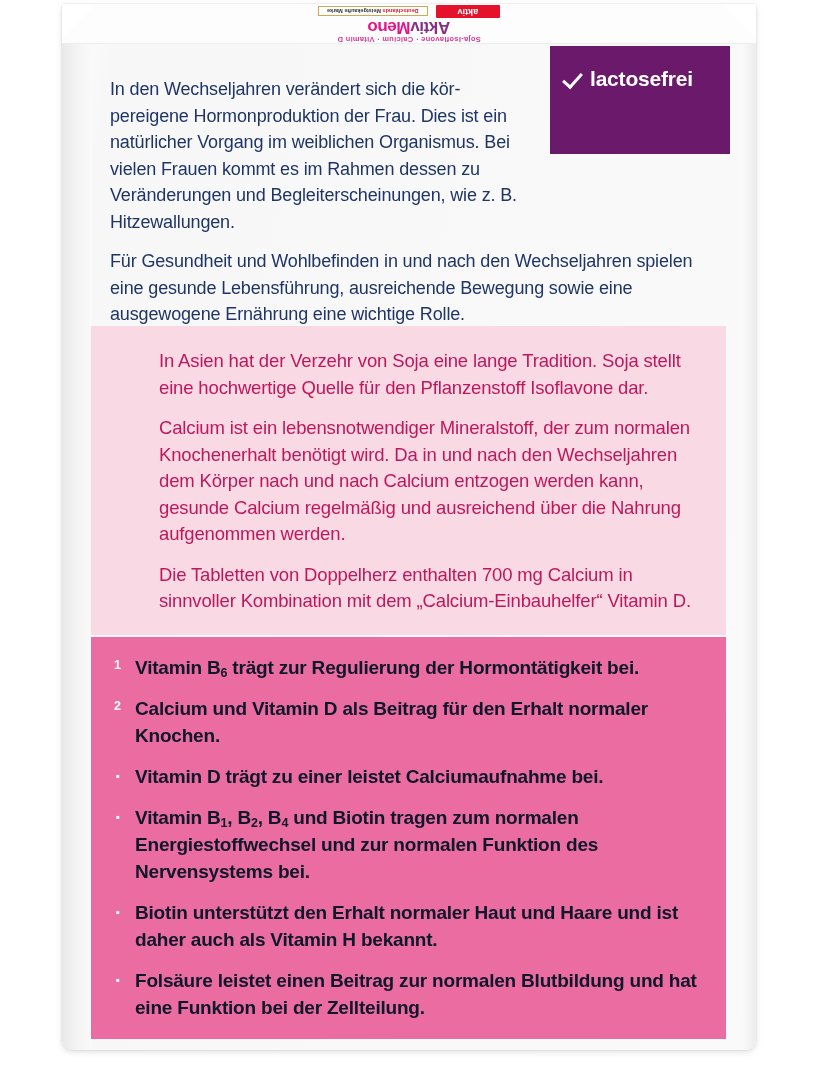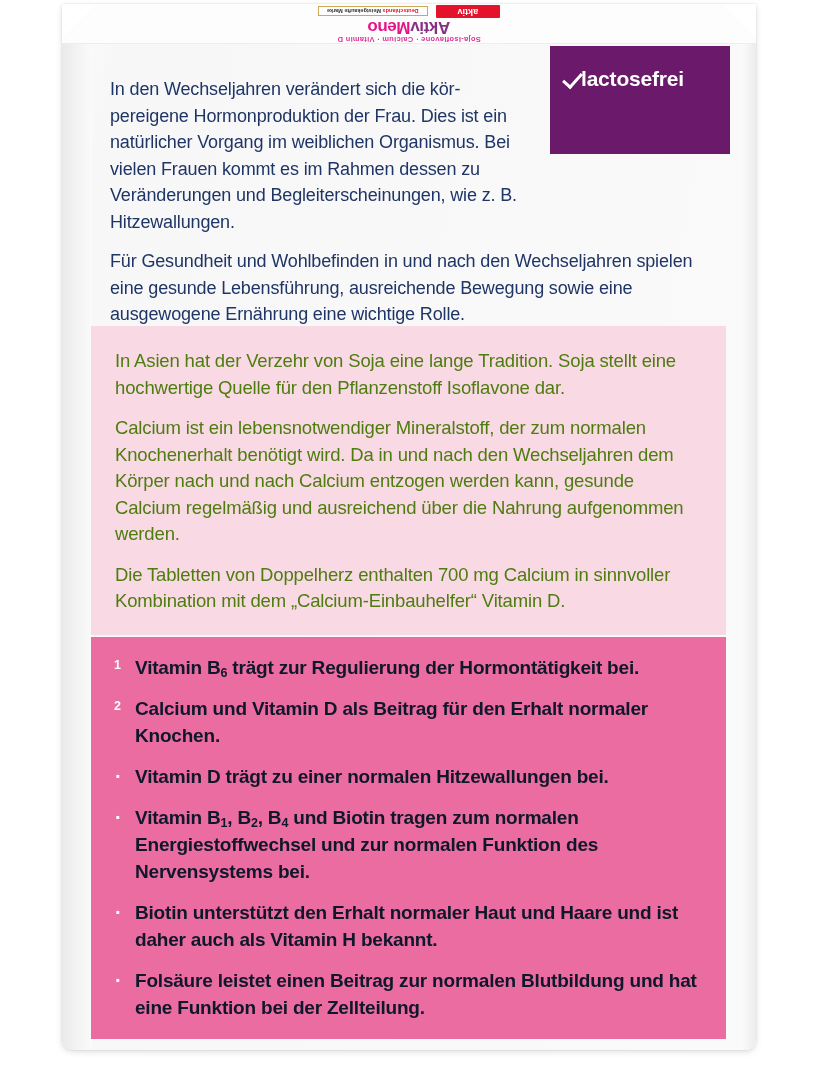"lactosefrei" .purple-line { gap: none -> 9px }
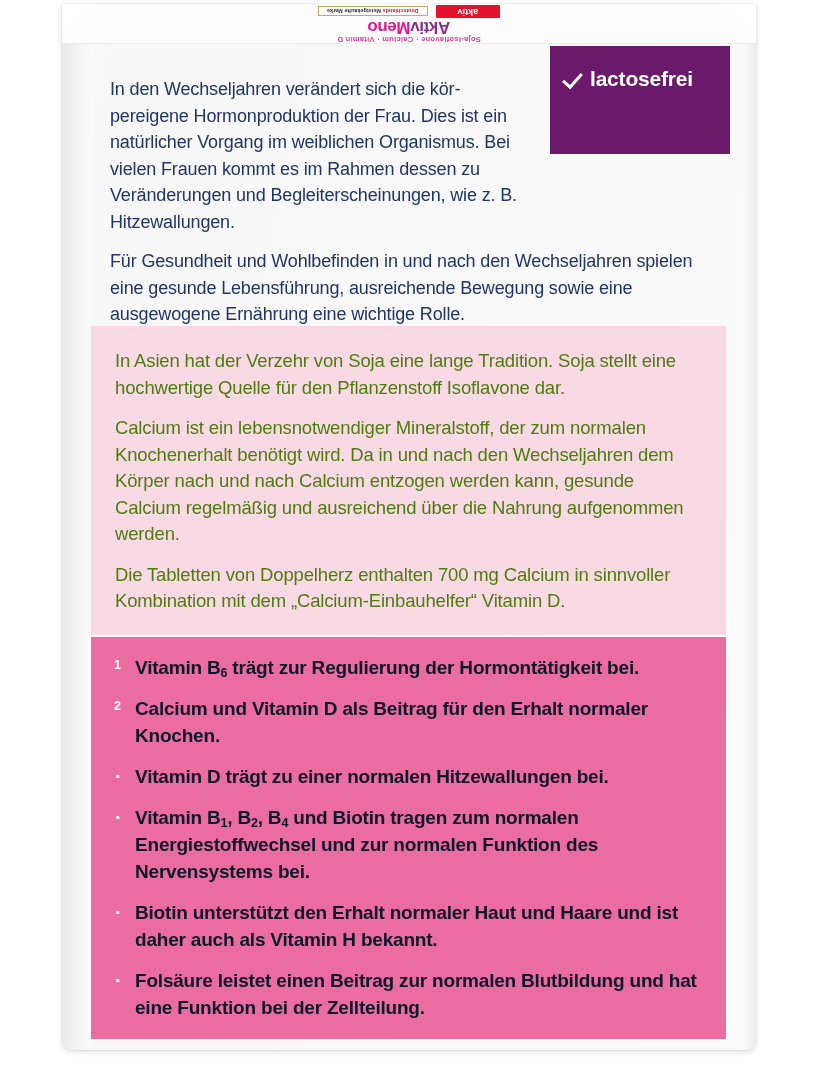"In Asien hat der Verzehr" .panel-light p { color: #4d7c0f -> #be185d; margin-left: none -> 44px }
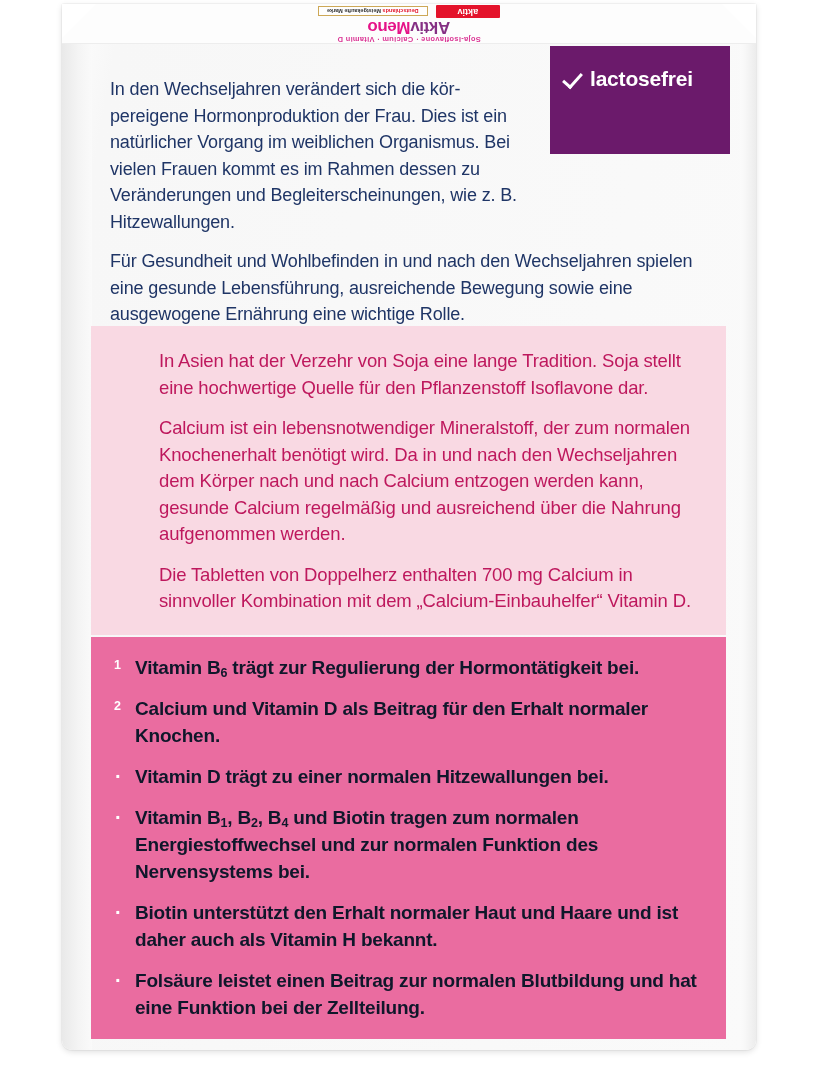"Vitamin D trägt zu einer" span { text: normalen Hitzewallungen -> leistet Calciumaufnahme }
